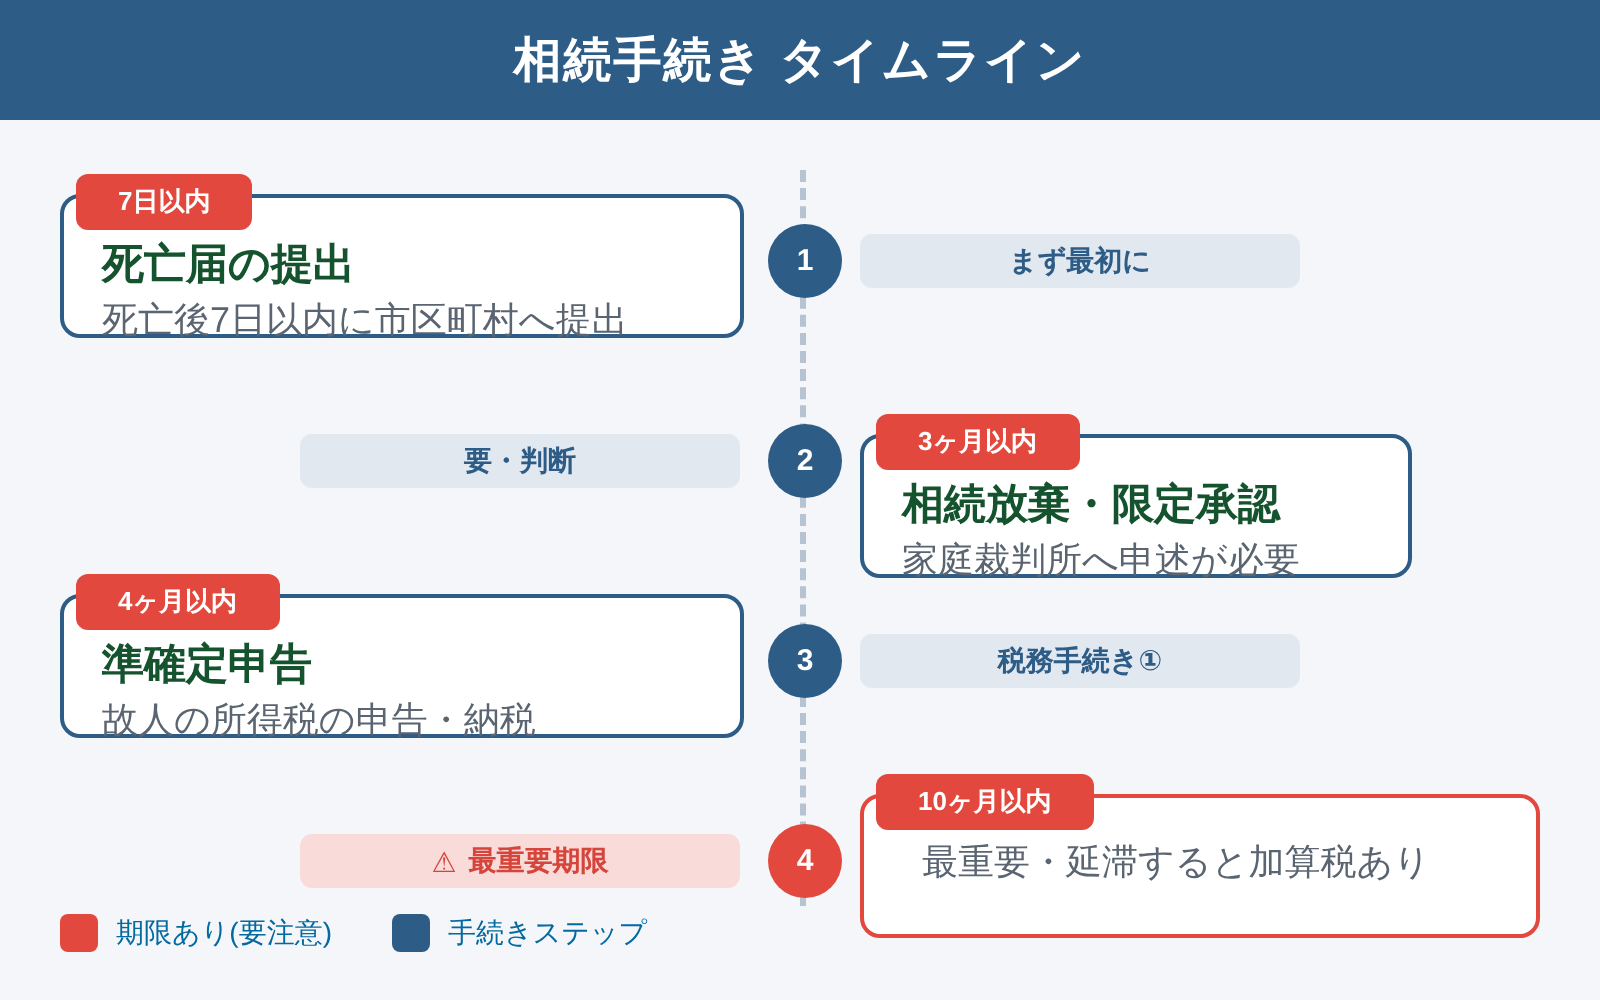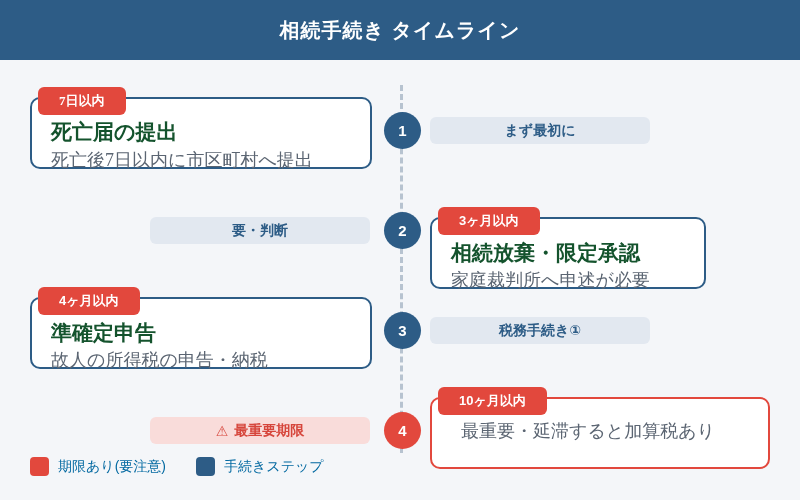"相続手続き タイムライン" .header-title { font-size: 20px -> 24px }
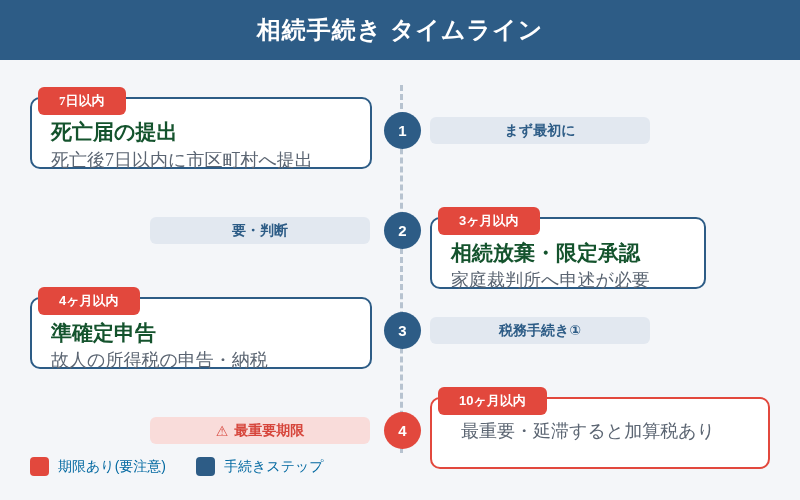"7日以内" div.card { font-family: Liberation Serif, serif -> none }
